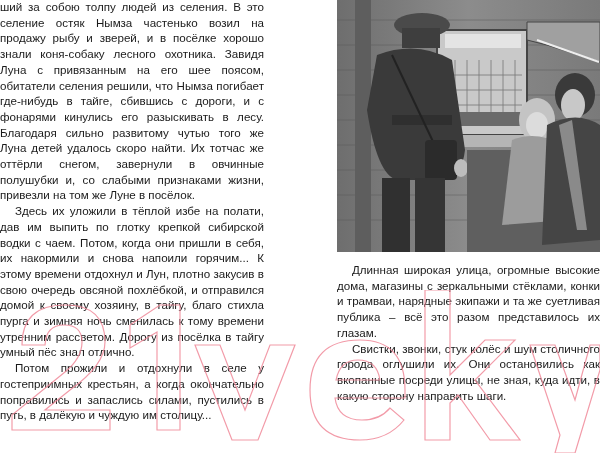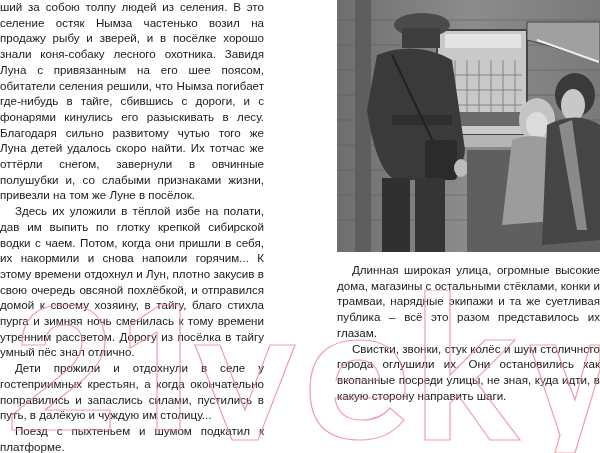"Длинная широкая улица, огромные высокие" p.ind { text: остальными -> зеркальными }
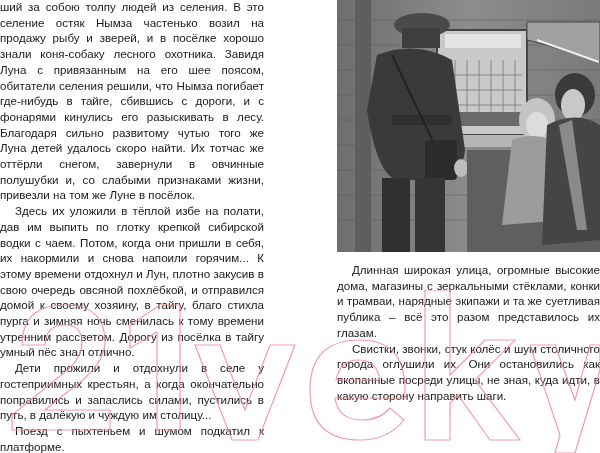"Дети прожили и отдохнули в" p.ind { text: Дети -> Потом }
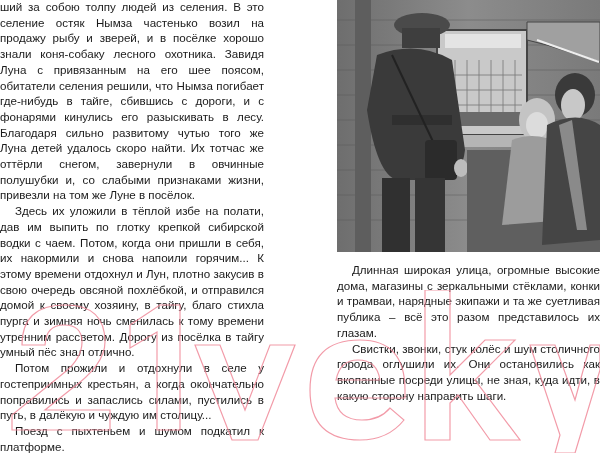"Поезд с пыхтеньем и шумом" p.ind { html: <p>Поезд с пыхтеньем и шумом подкатил к платформе.</p> -> none }
